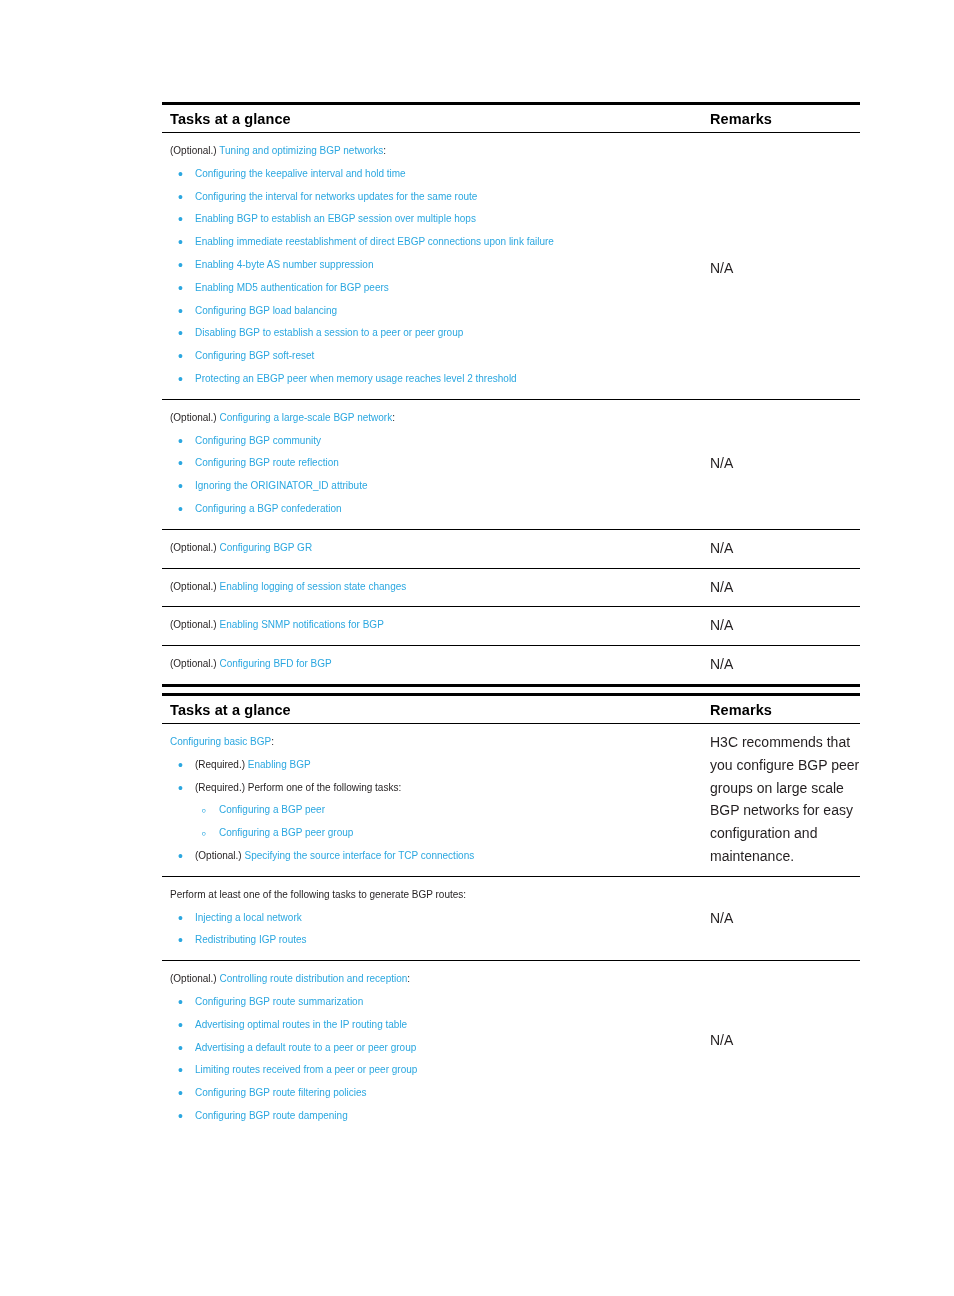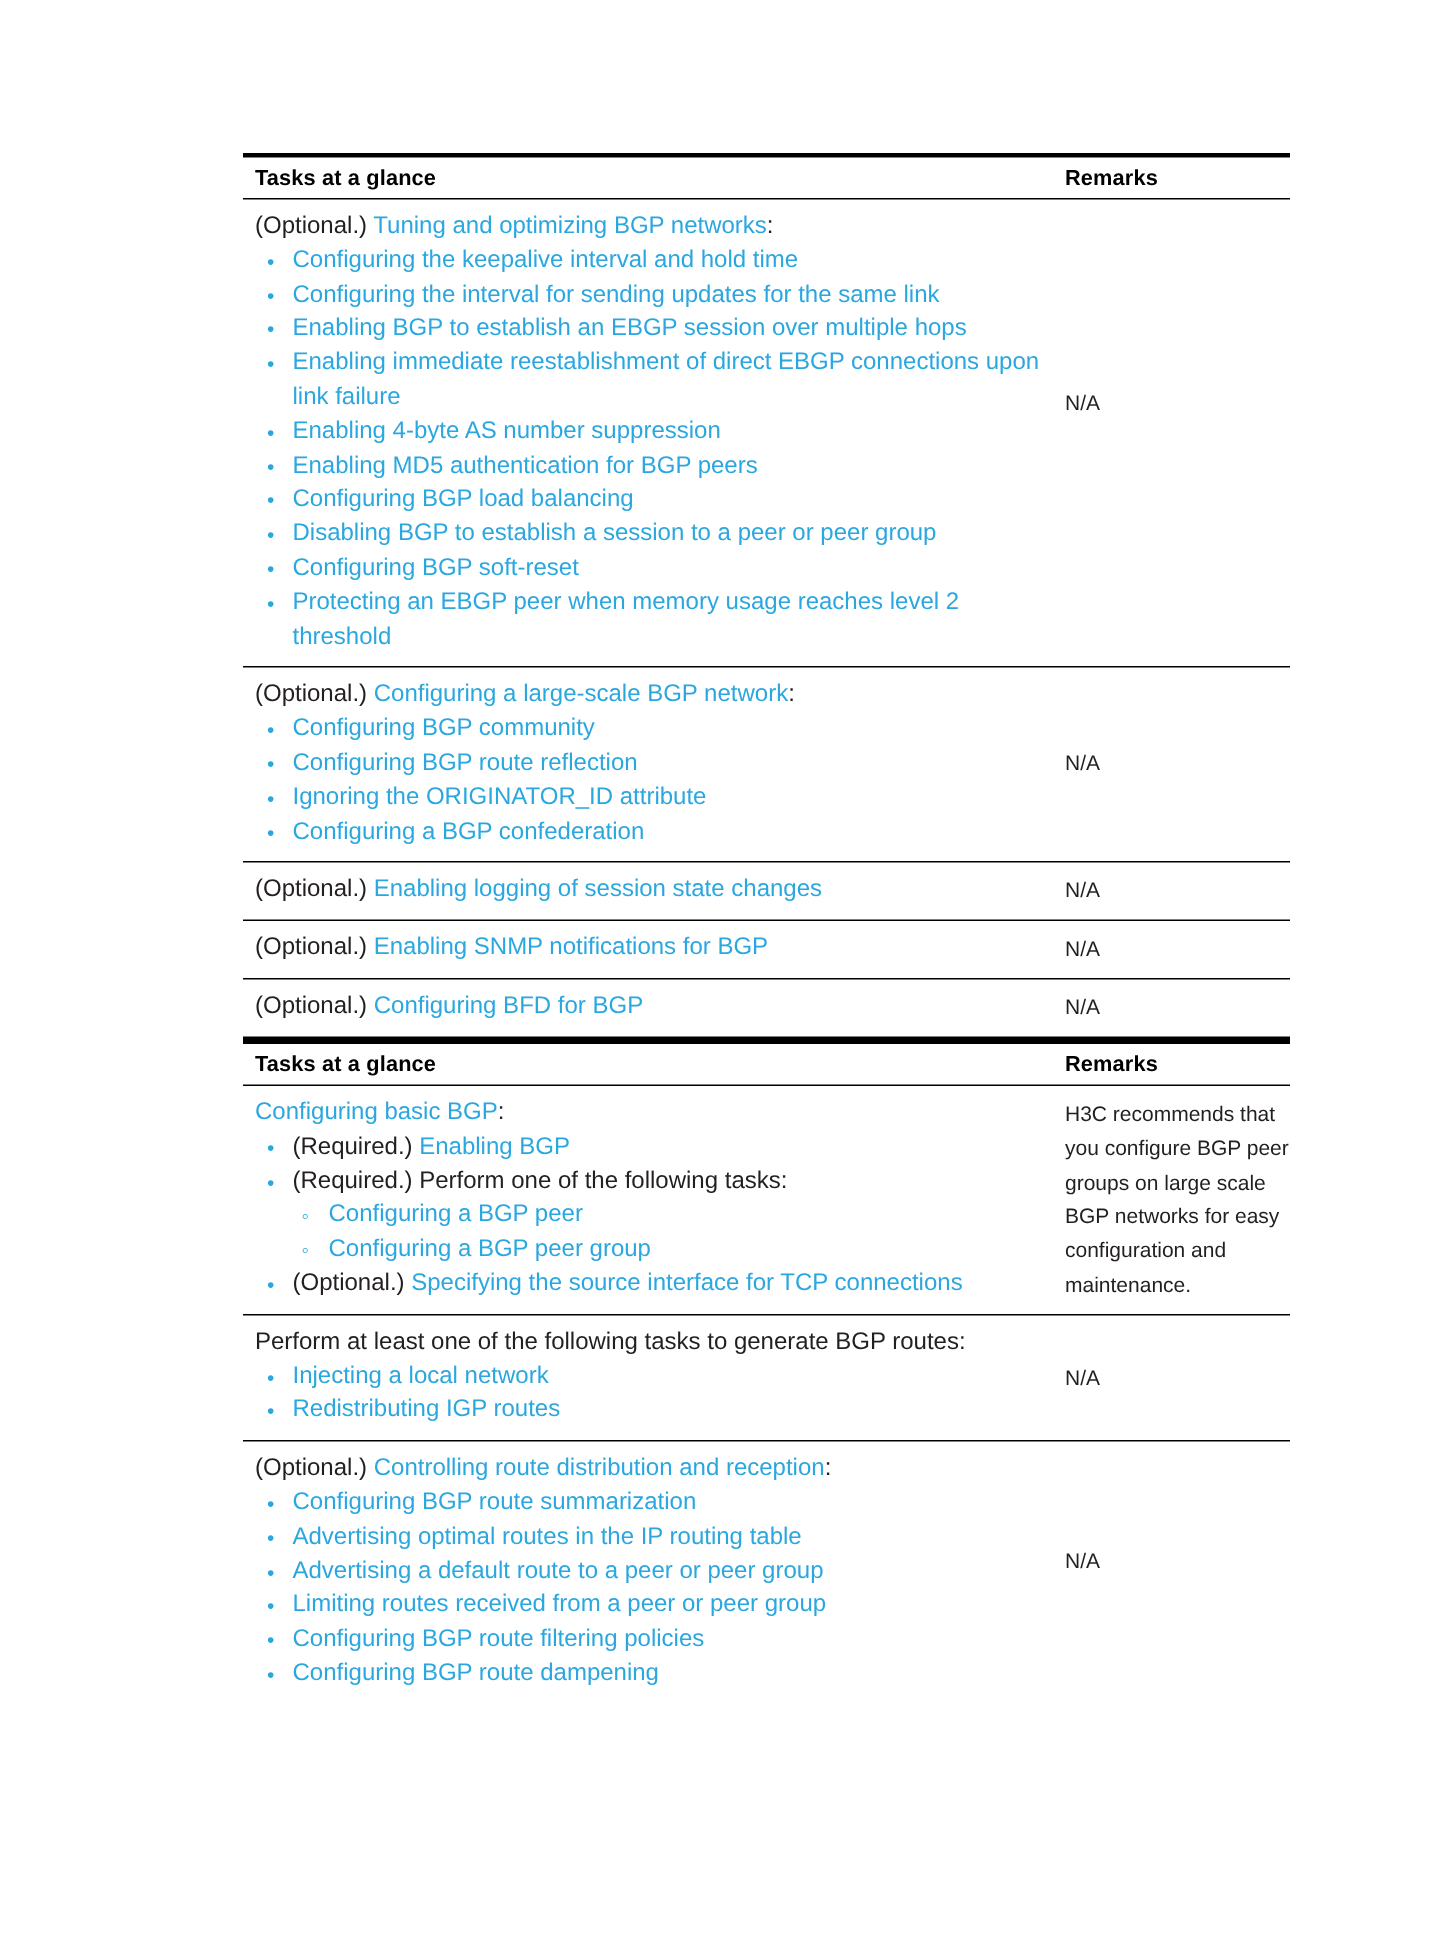"(Optional.) Tuning and optimizing BGP" .body-row > td { font-size: 16px -> 10px }
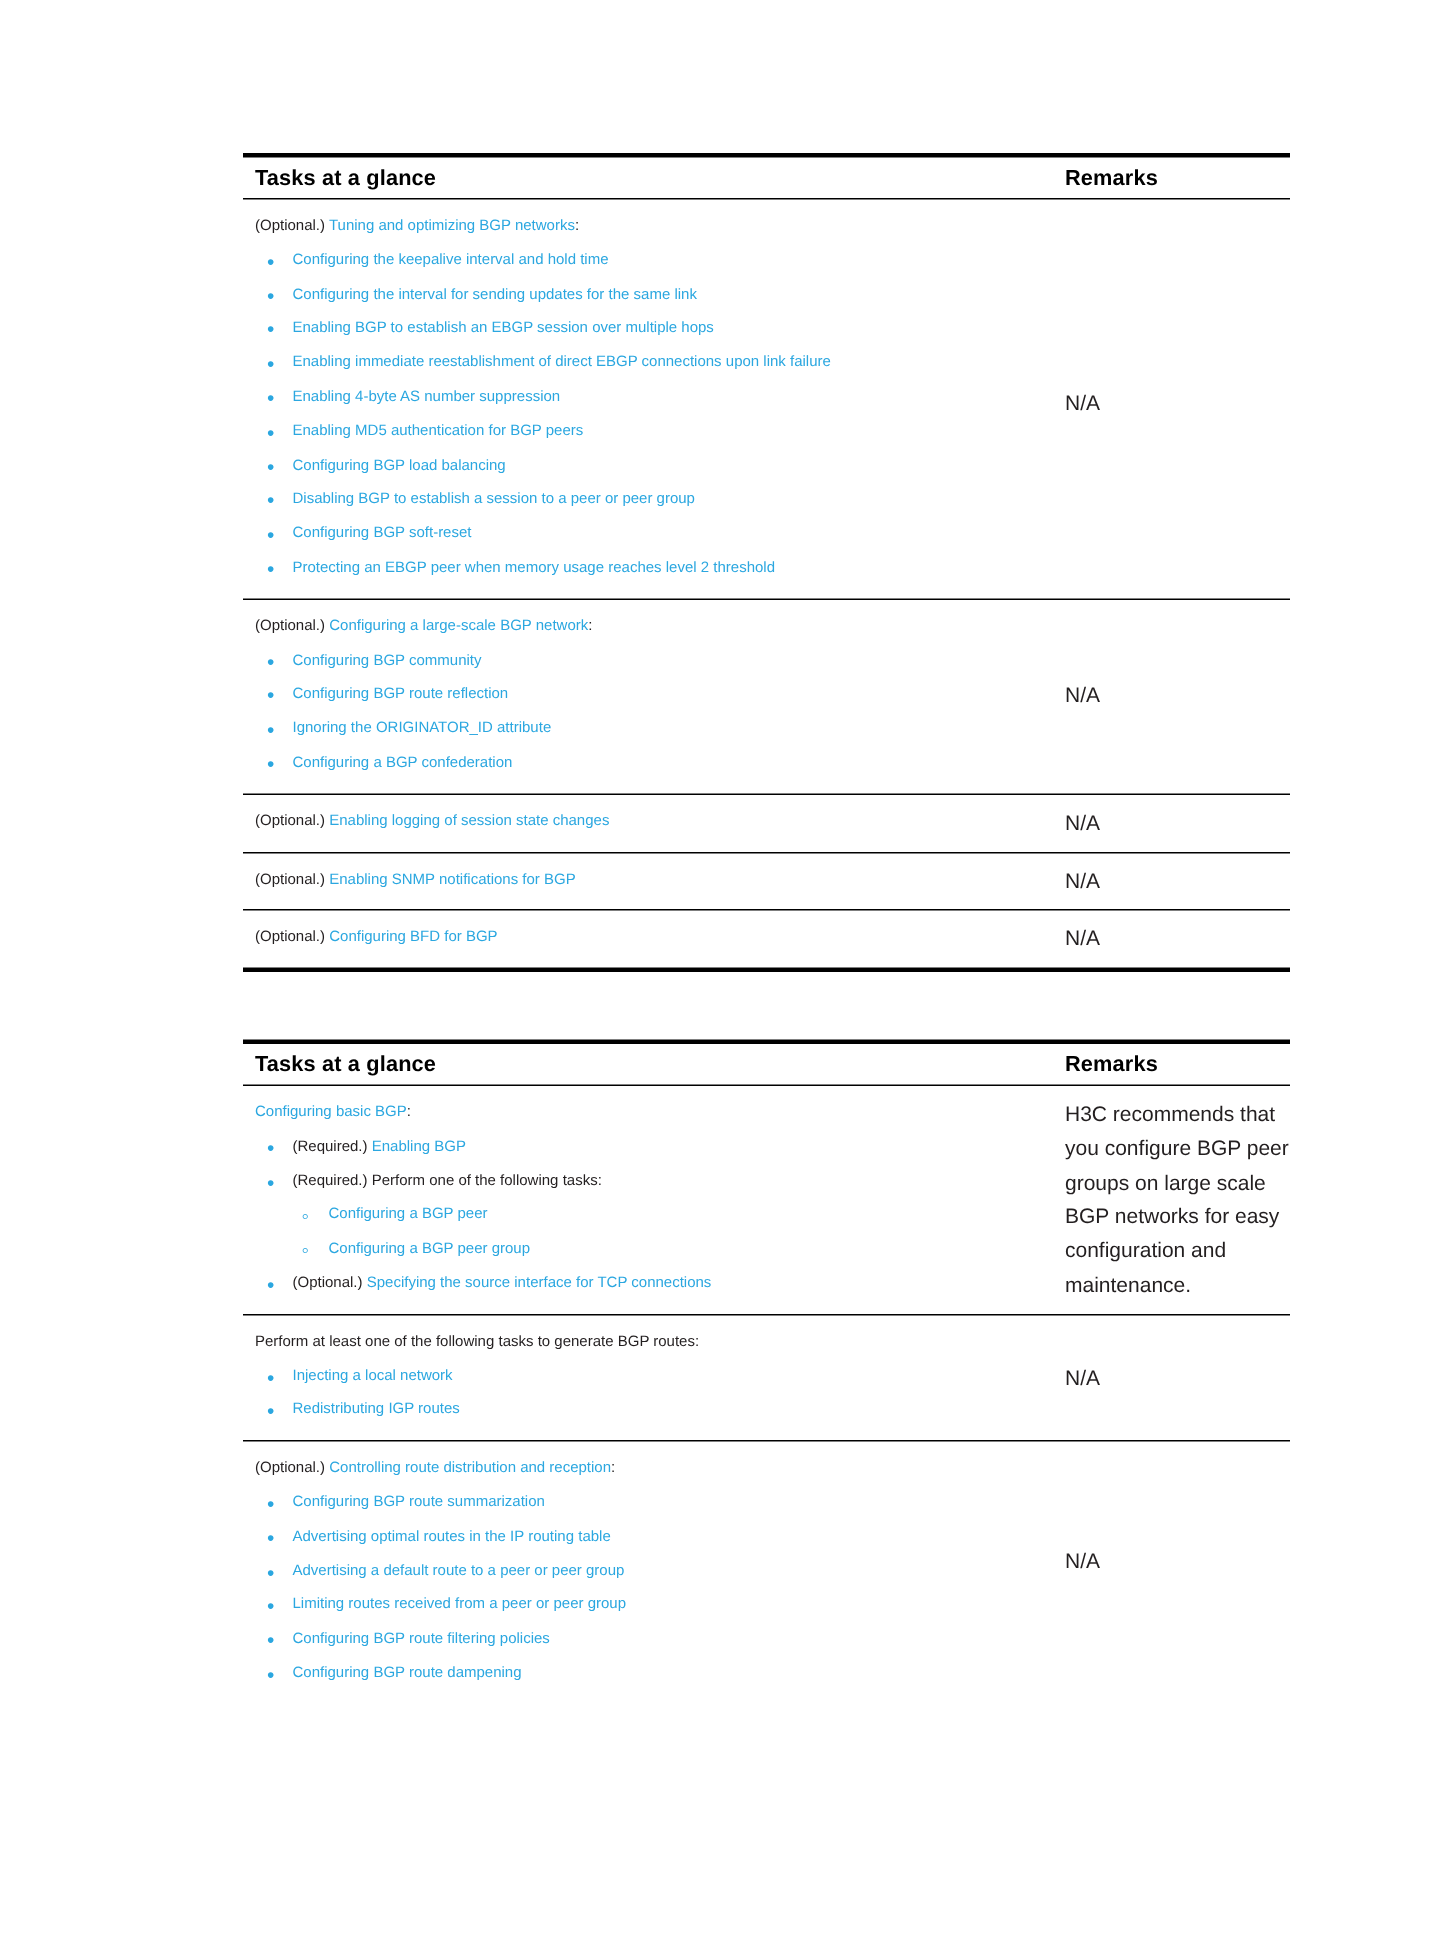"Configuring the interval for sending" a.lnk { text: sending updates for the same link -> networks updates for the same route }
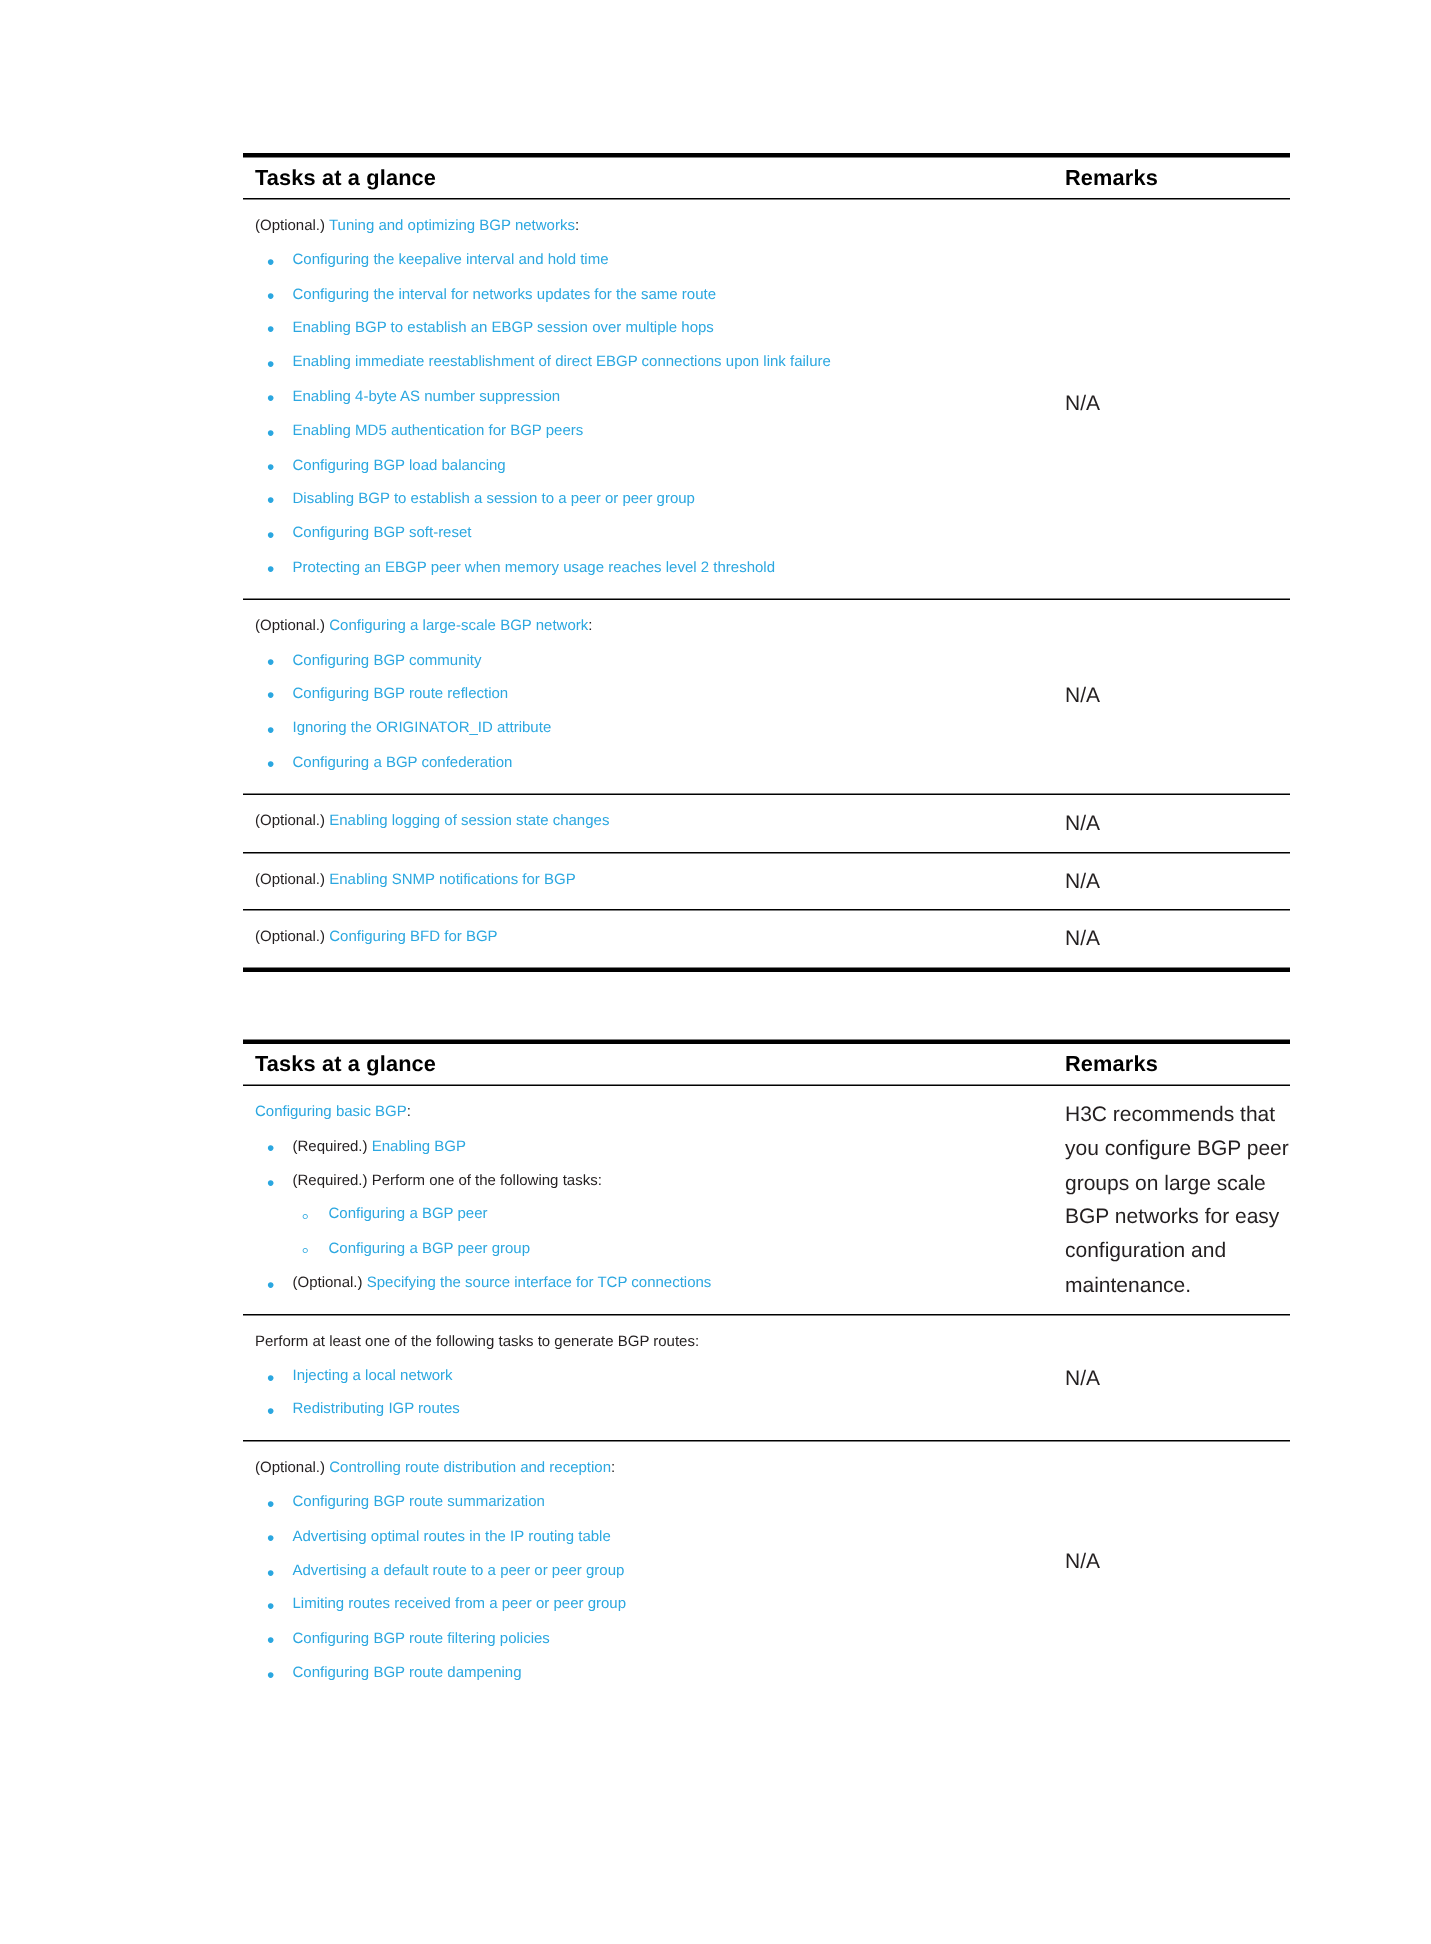"(Optional.) Configuring BGP GR" tr.body-row { html: none -> <tr> <td> <p><span>(Optional.) </span><a>Configuring BGP GR</a></p> </td> <td>N/A</td> </tr> }
